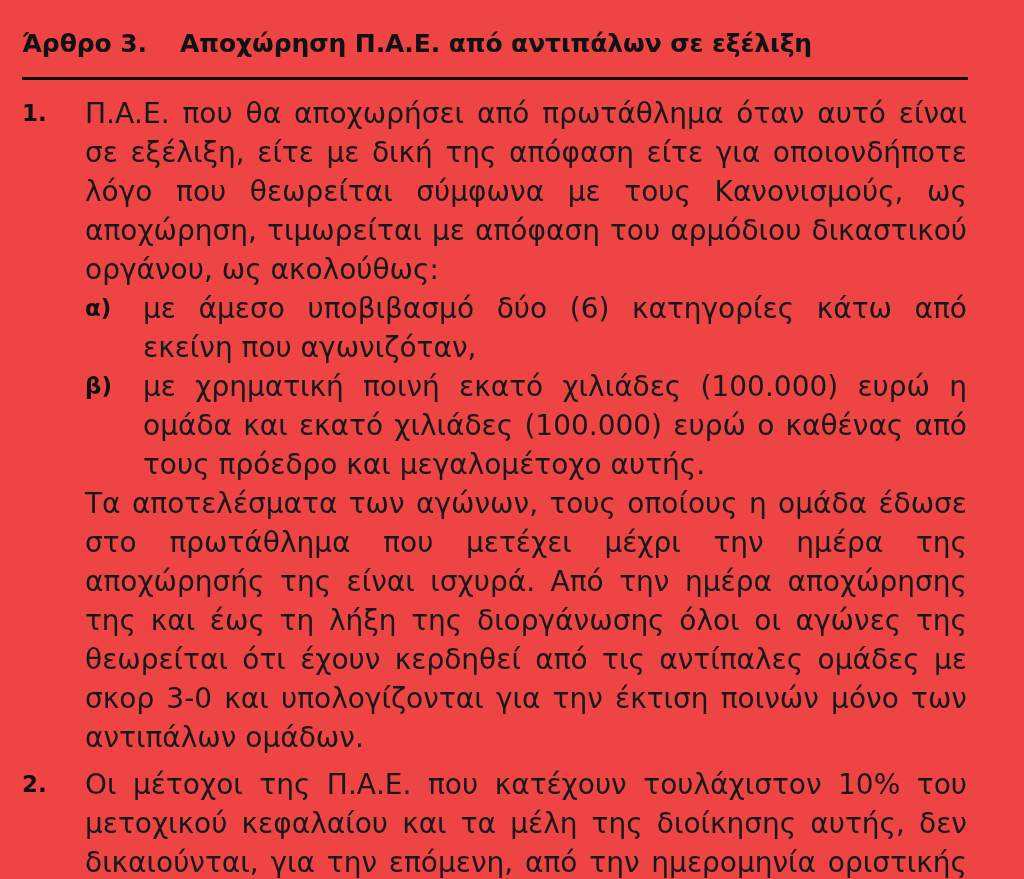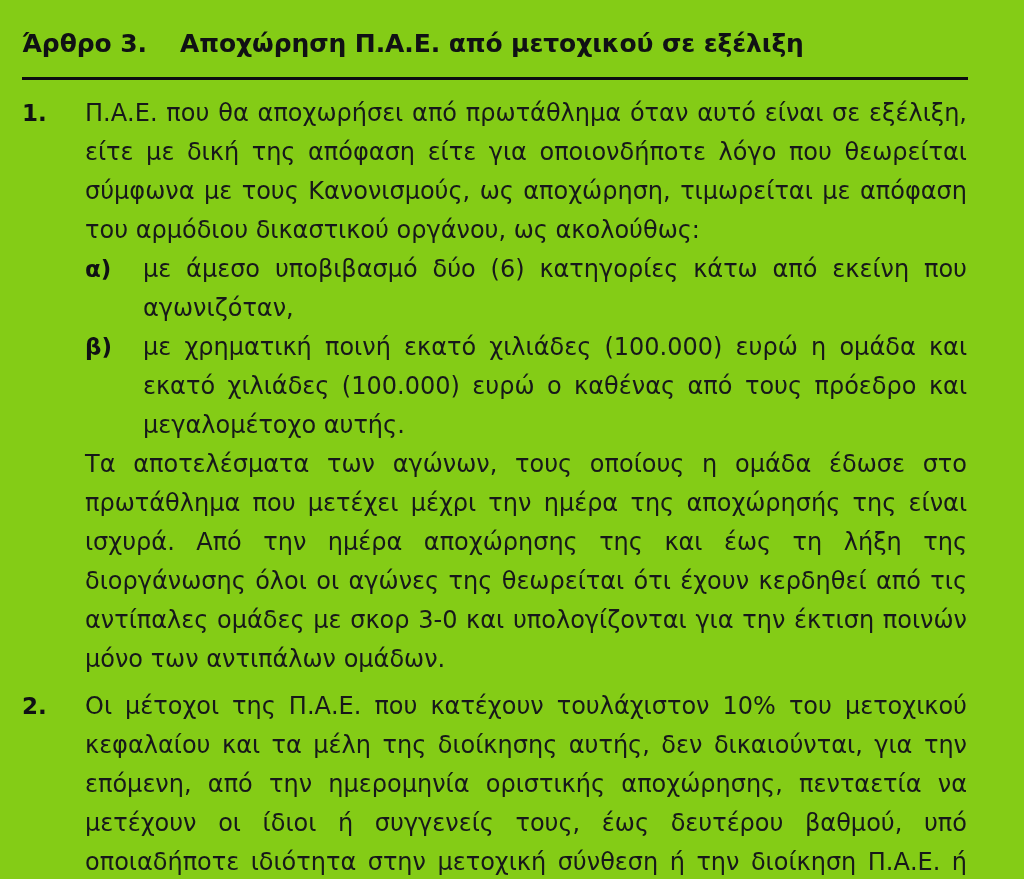"Άρθρο 3." .page { background: #84cc16 -> #ef4444 }
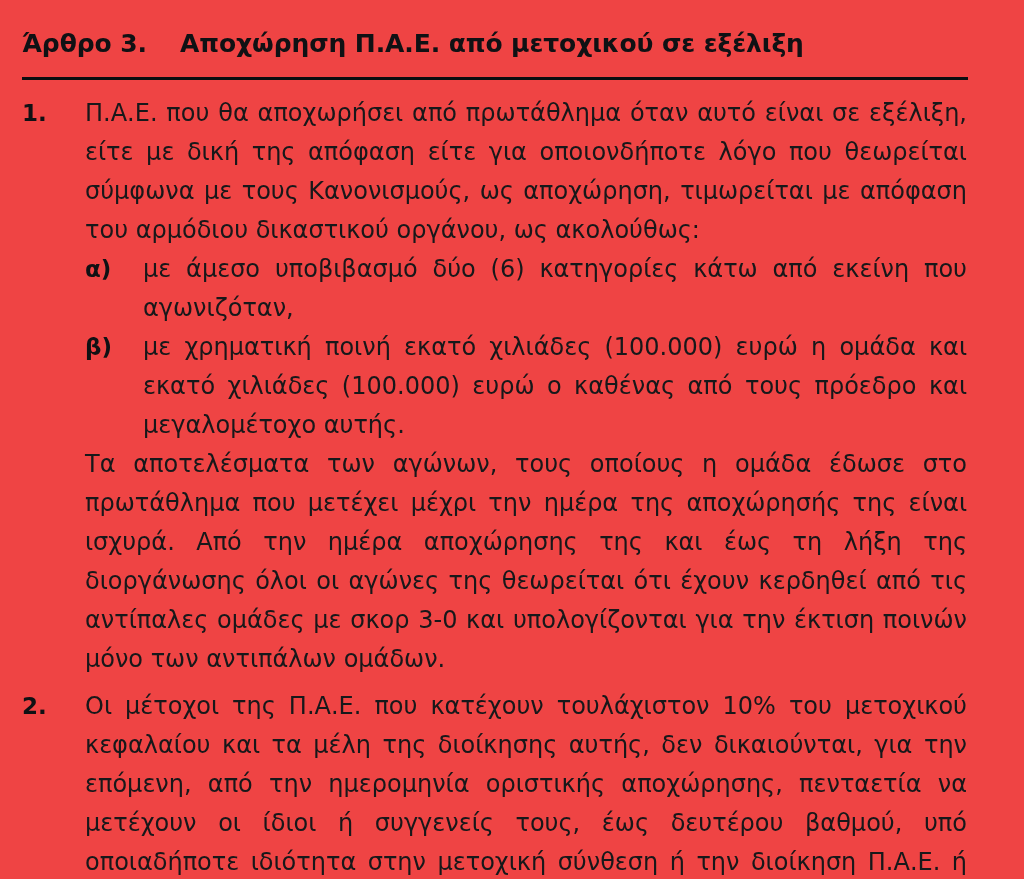"Αποχώρηση Π.Α.Ε. από μετοχικού σε" span.article-title { text: μετοχικού -> αντιπάλων }
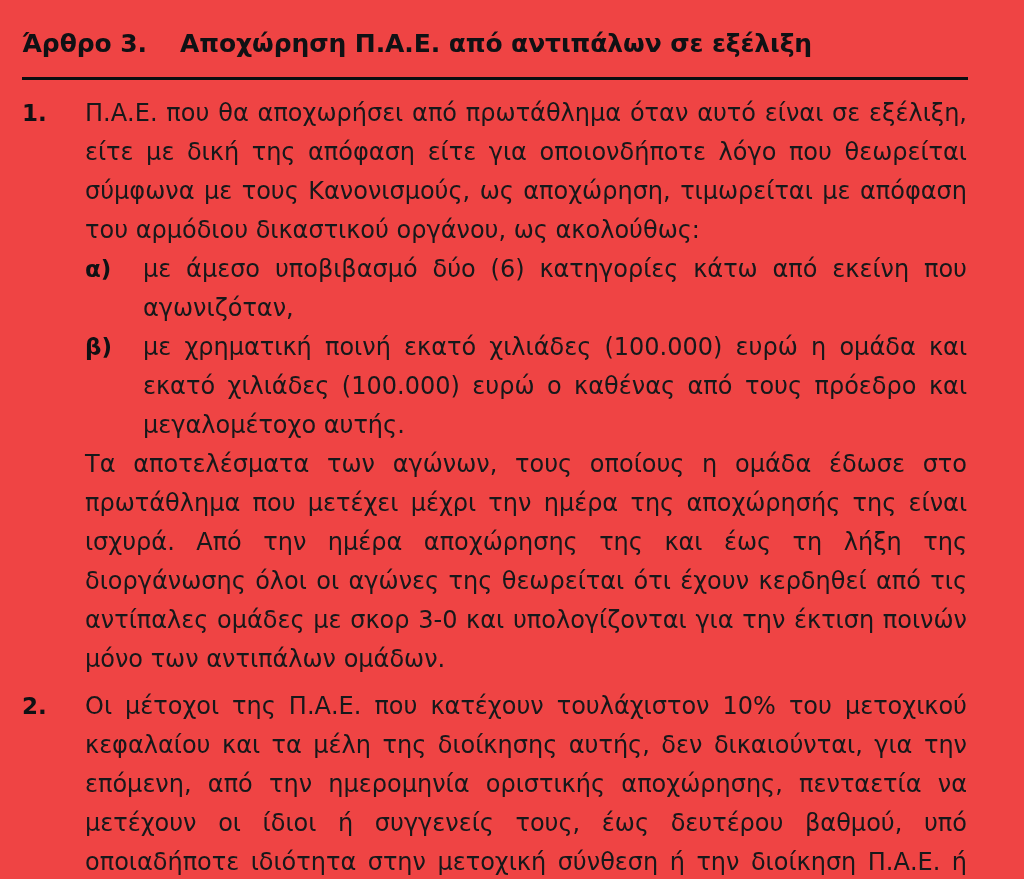"Π.Α.Ε. που θα αποχωρήσει από" .para { font-size: 24px -> 28px }
